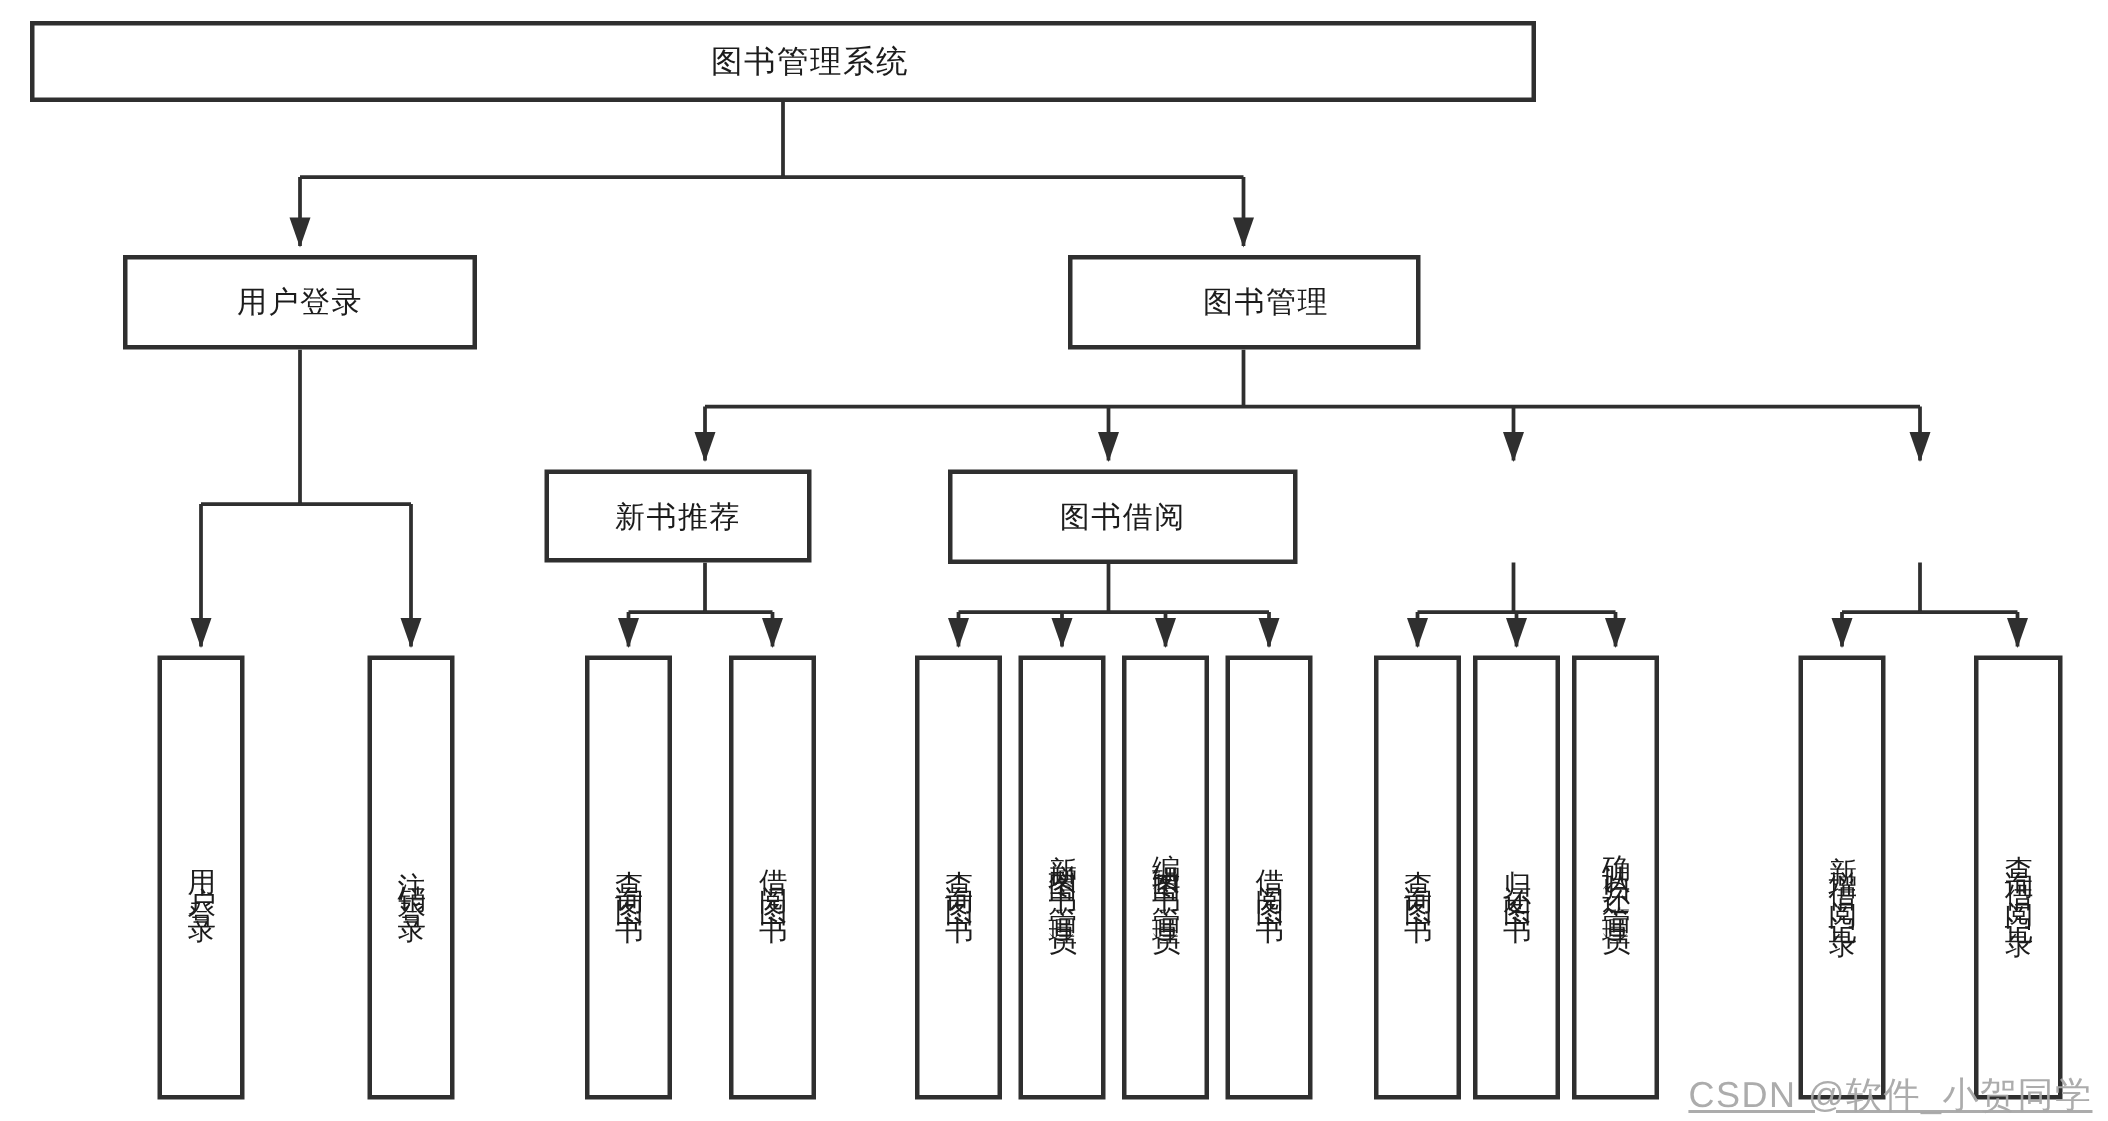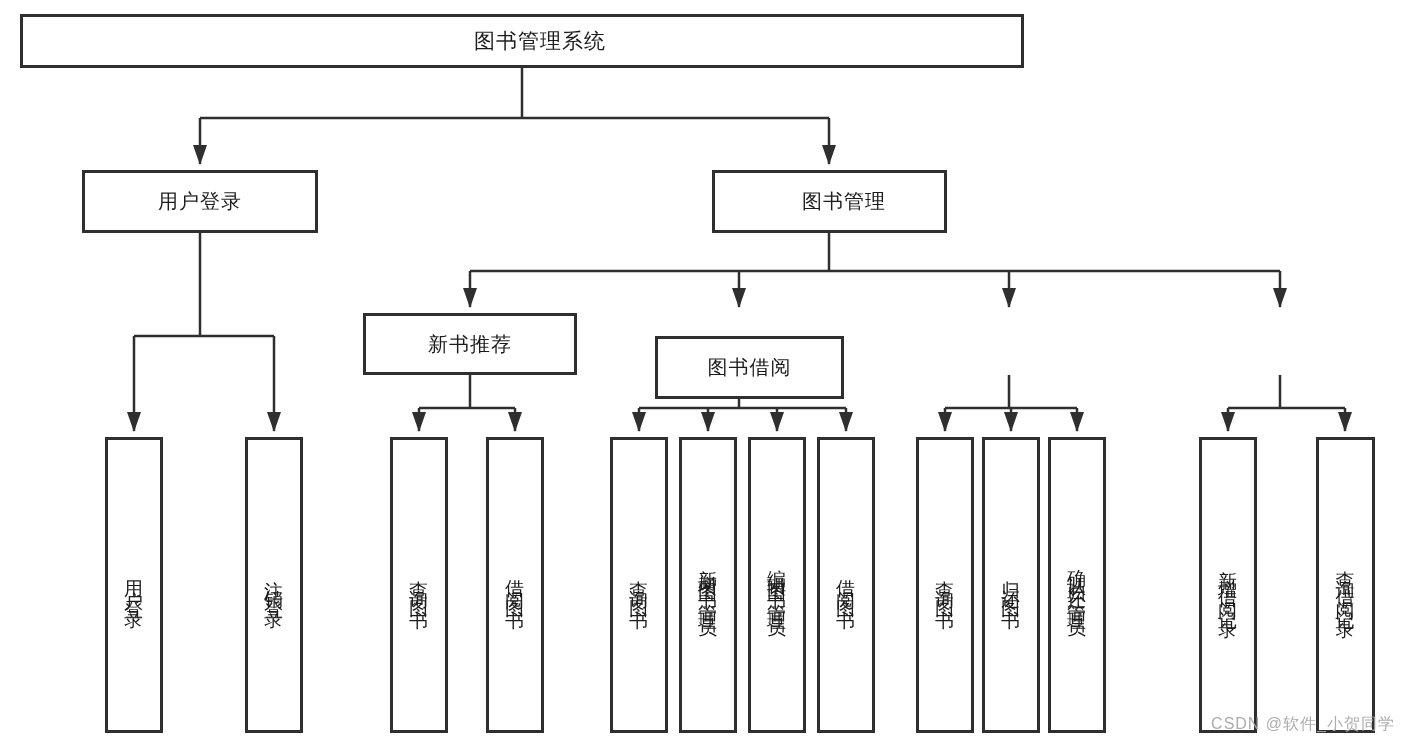"新书推荐" div.node { width: 214px -> 178px }
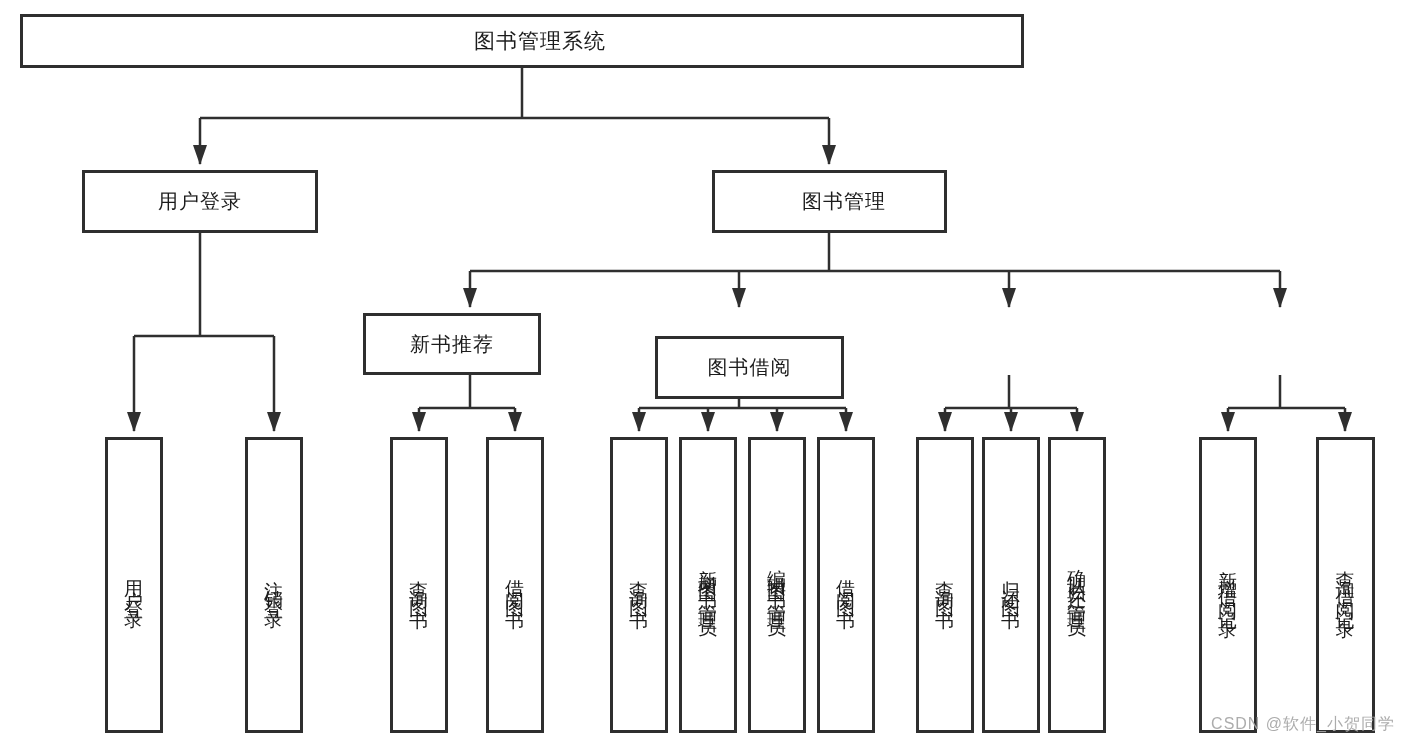"图书借阅" div.node { left: 655px -> 632px; margin-top: 23px -> none; width: 189px -> 233px }
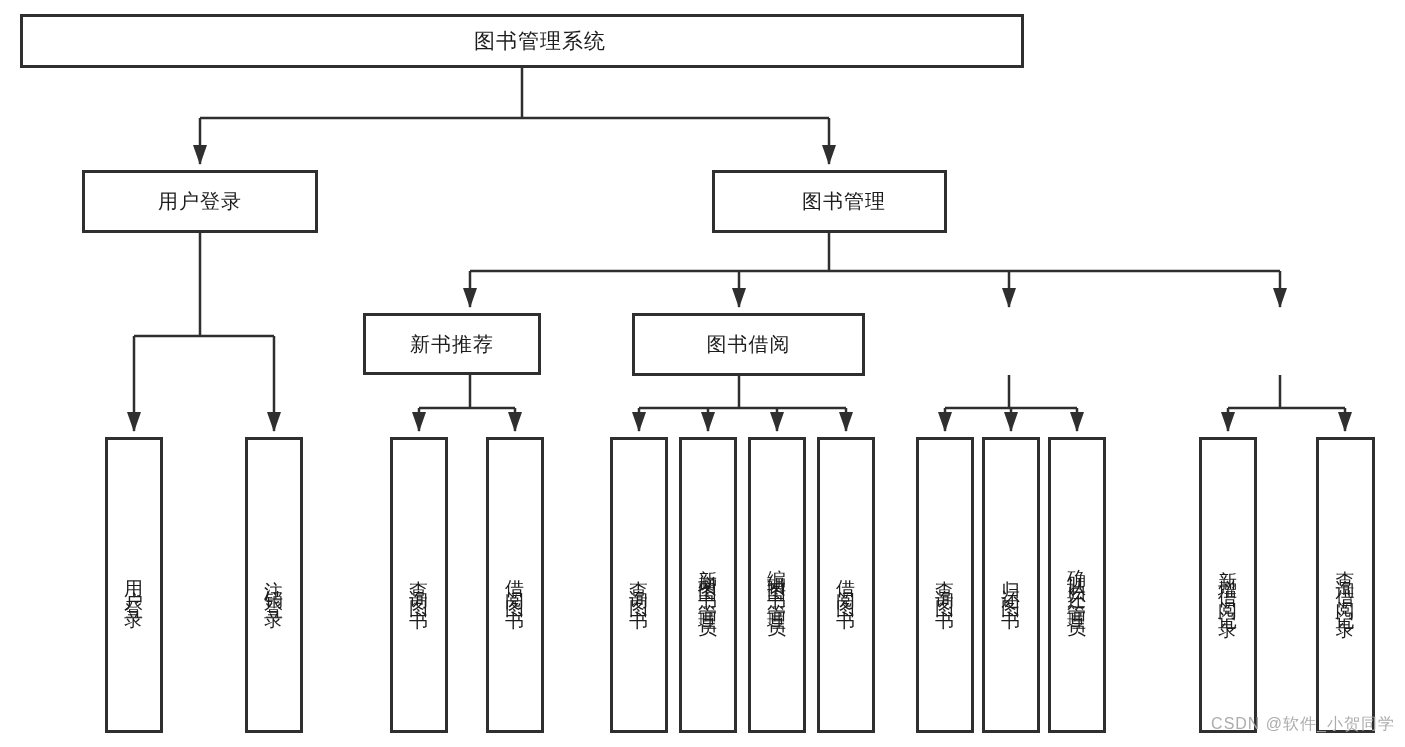"CSDN @软件_小贺同学" #watermark { font-size: 16px -> 24px; text-decoration: none -> underline }
